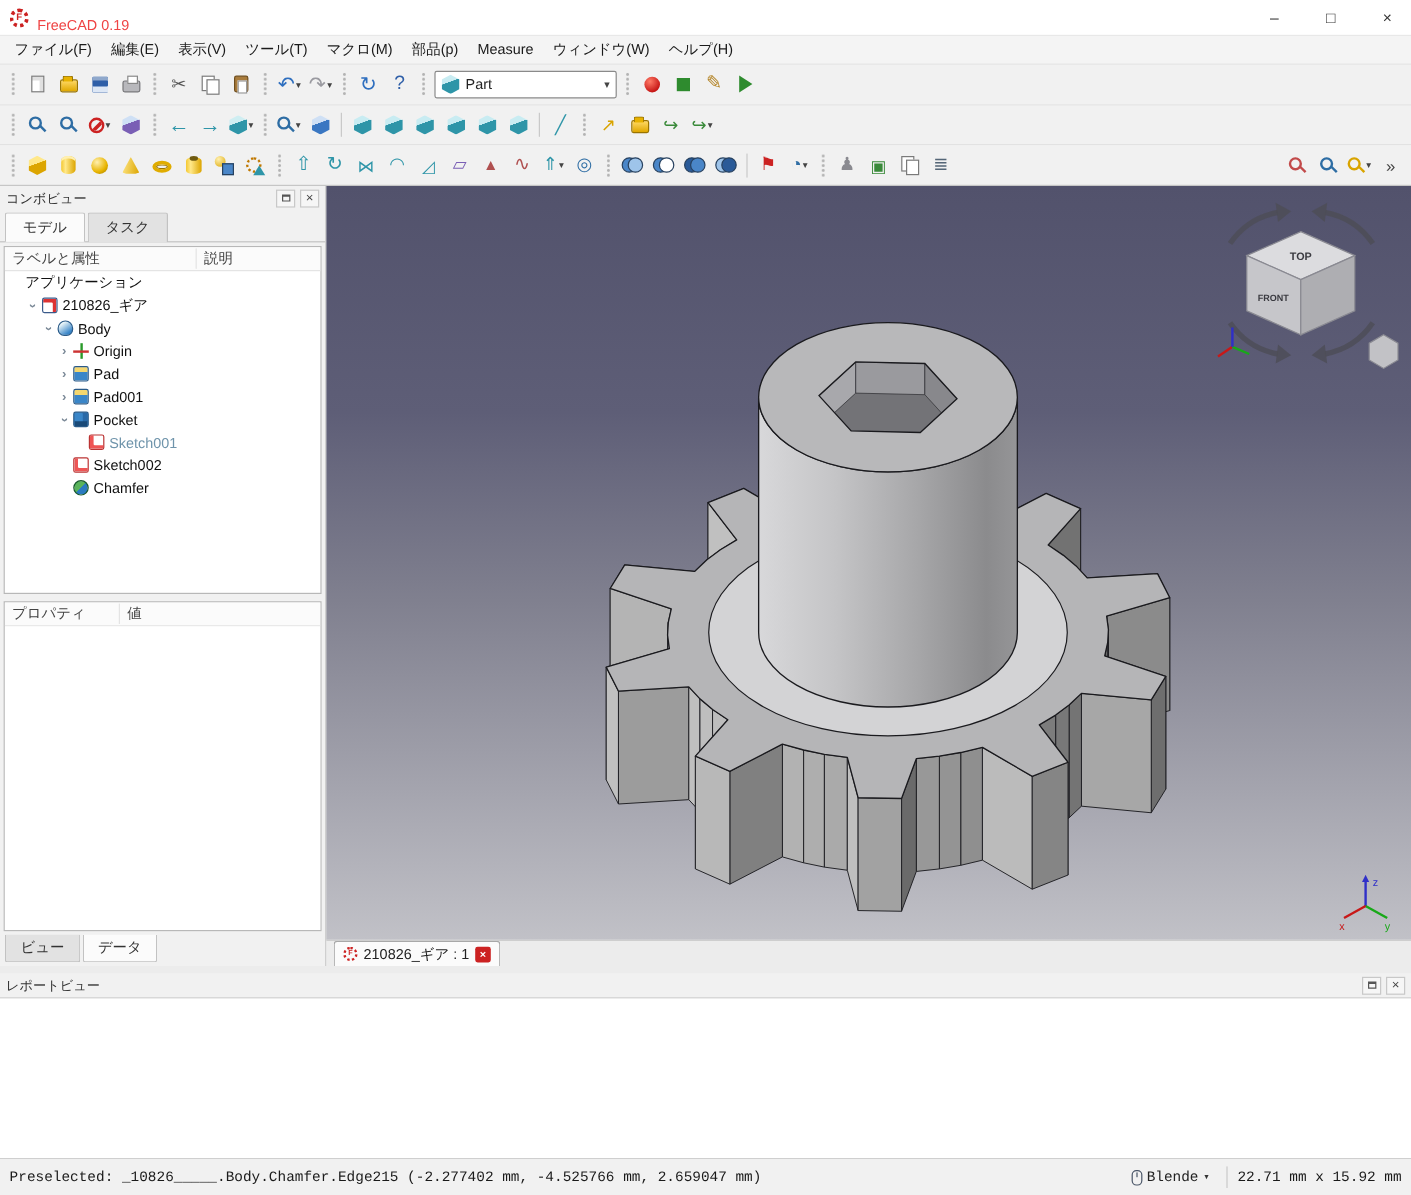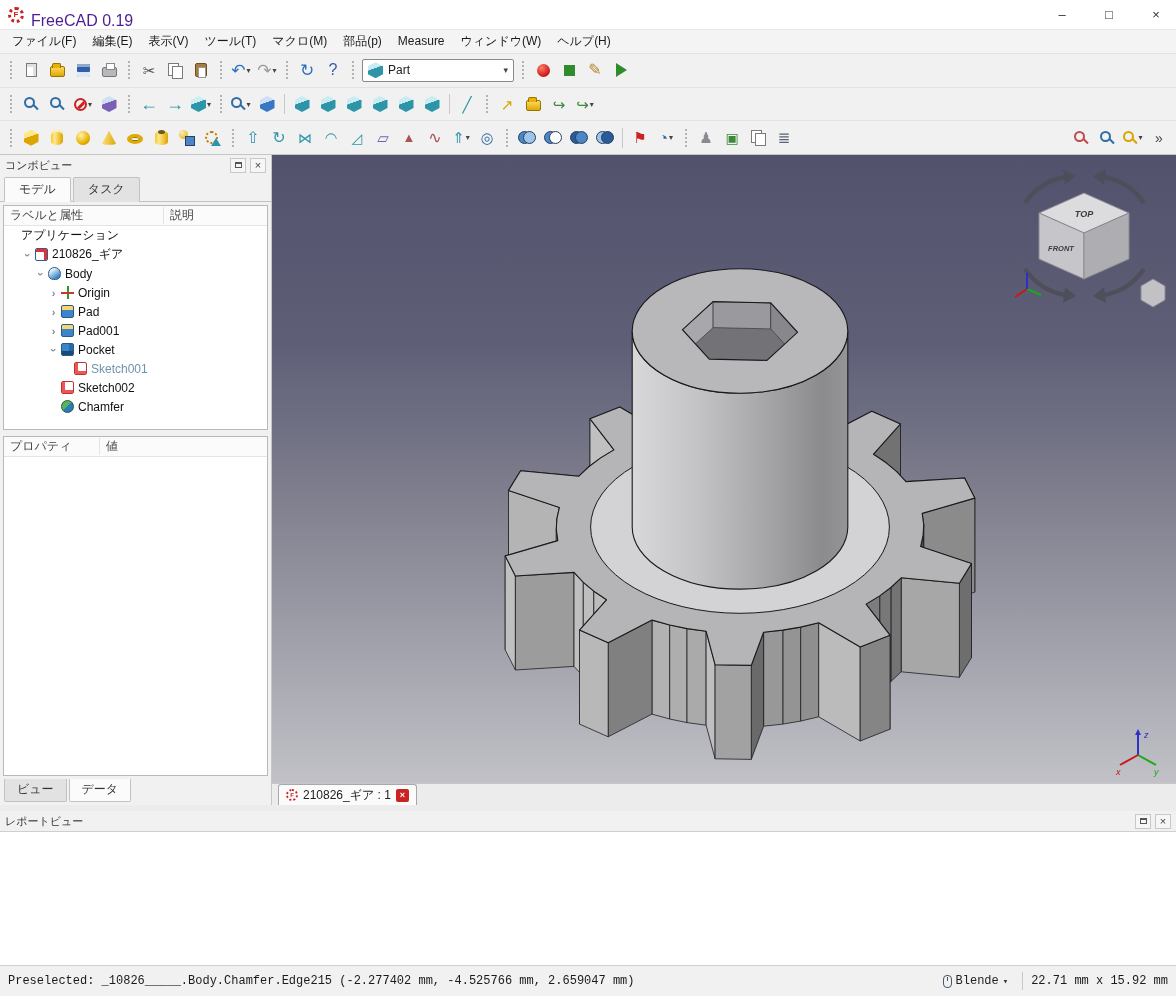"FreeCAD 0.19" .title-text { color: #4c1d95 -> #ef4444; font-size: 16px -> 12px }
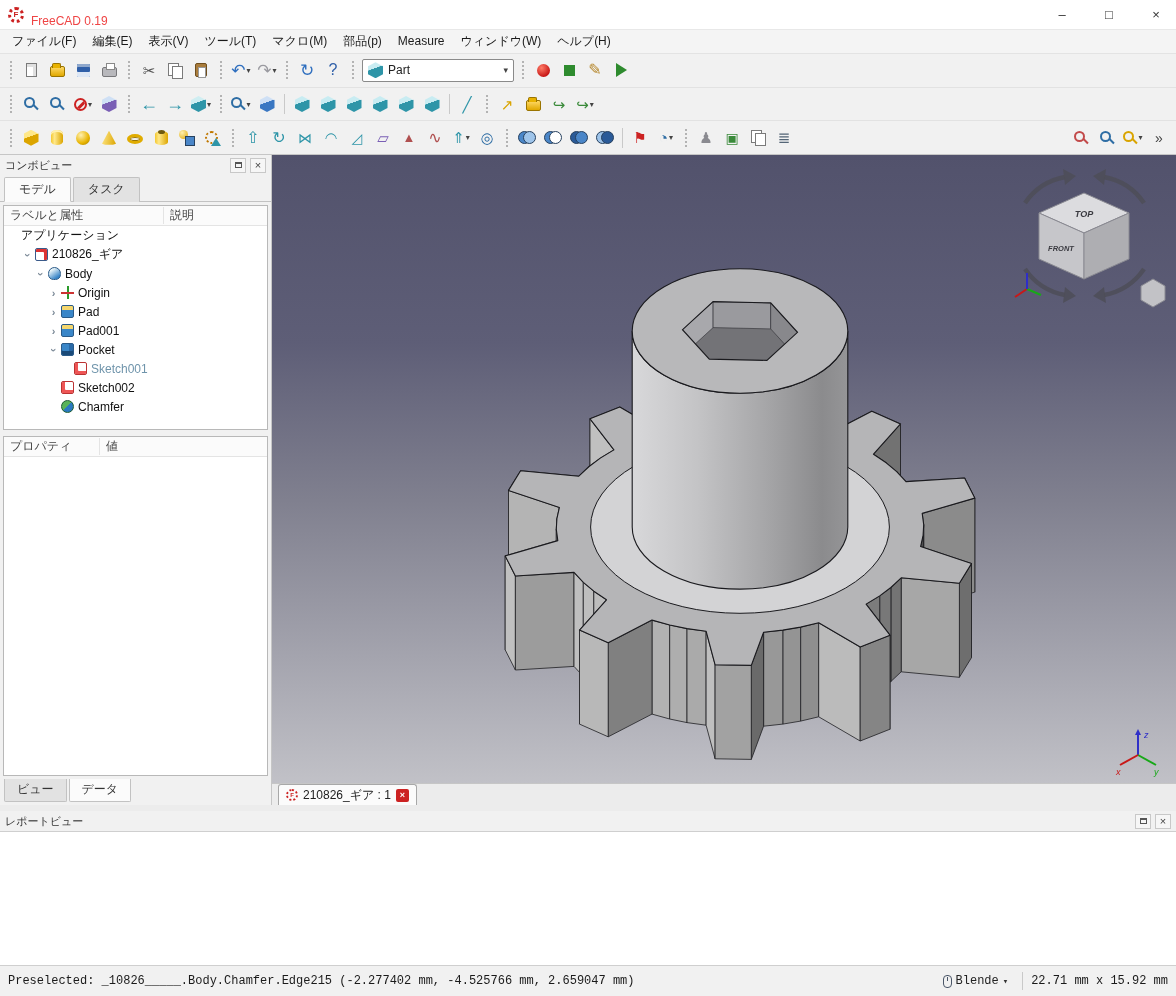"ラベルと属性" .tree-box { height: 225px -> 290px }
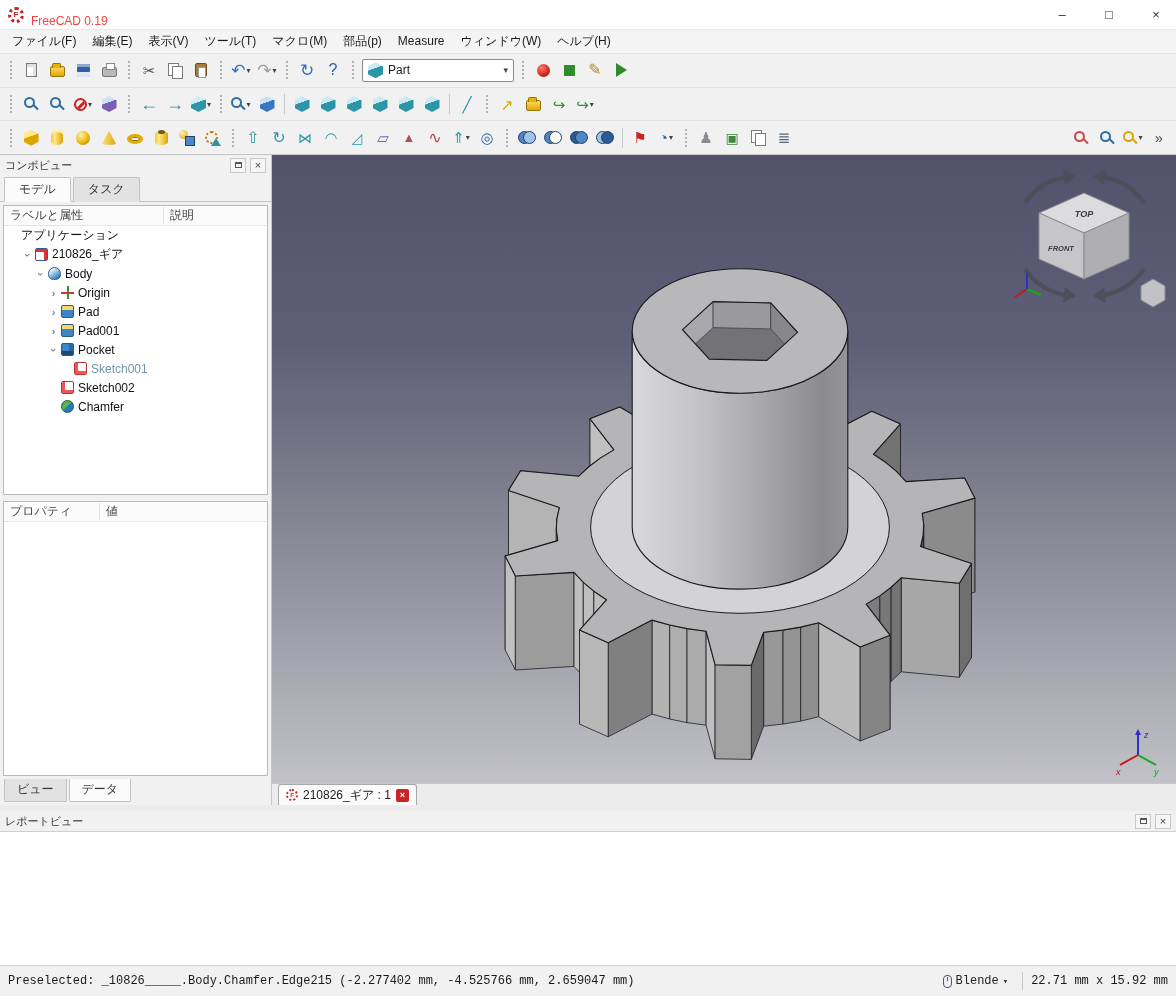"TOP" .viewport { font-style: italic -> none }
